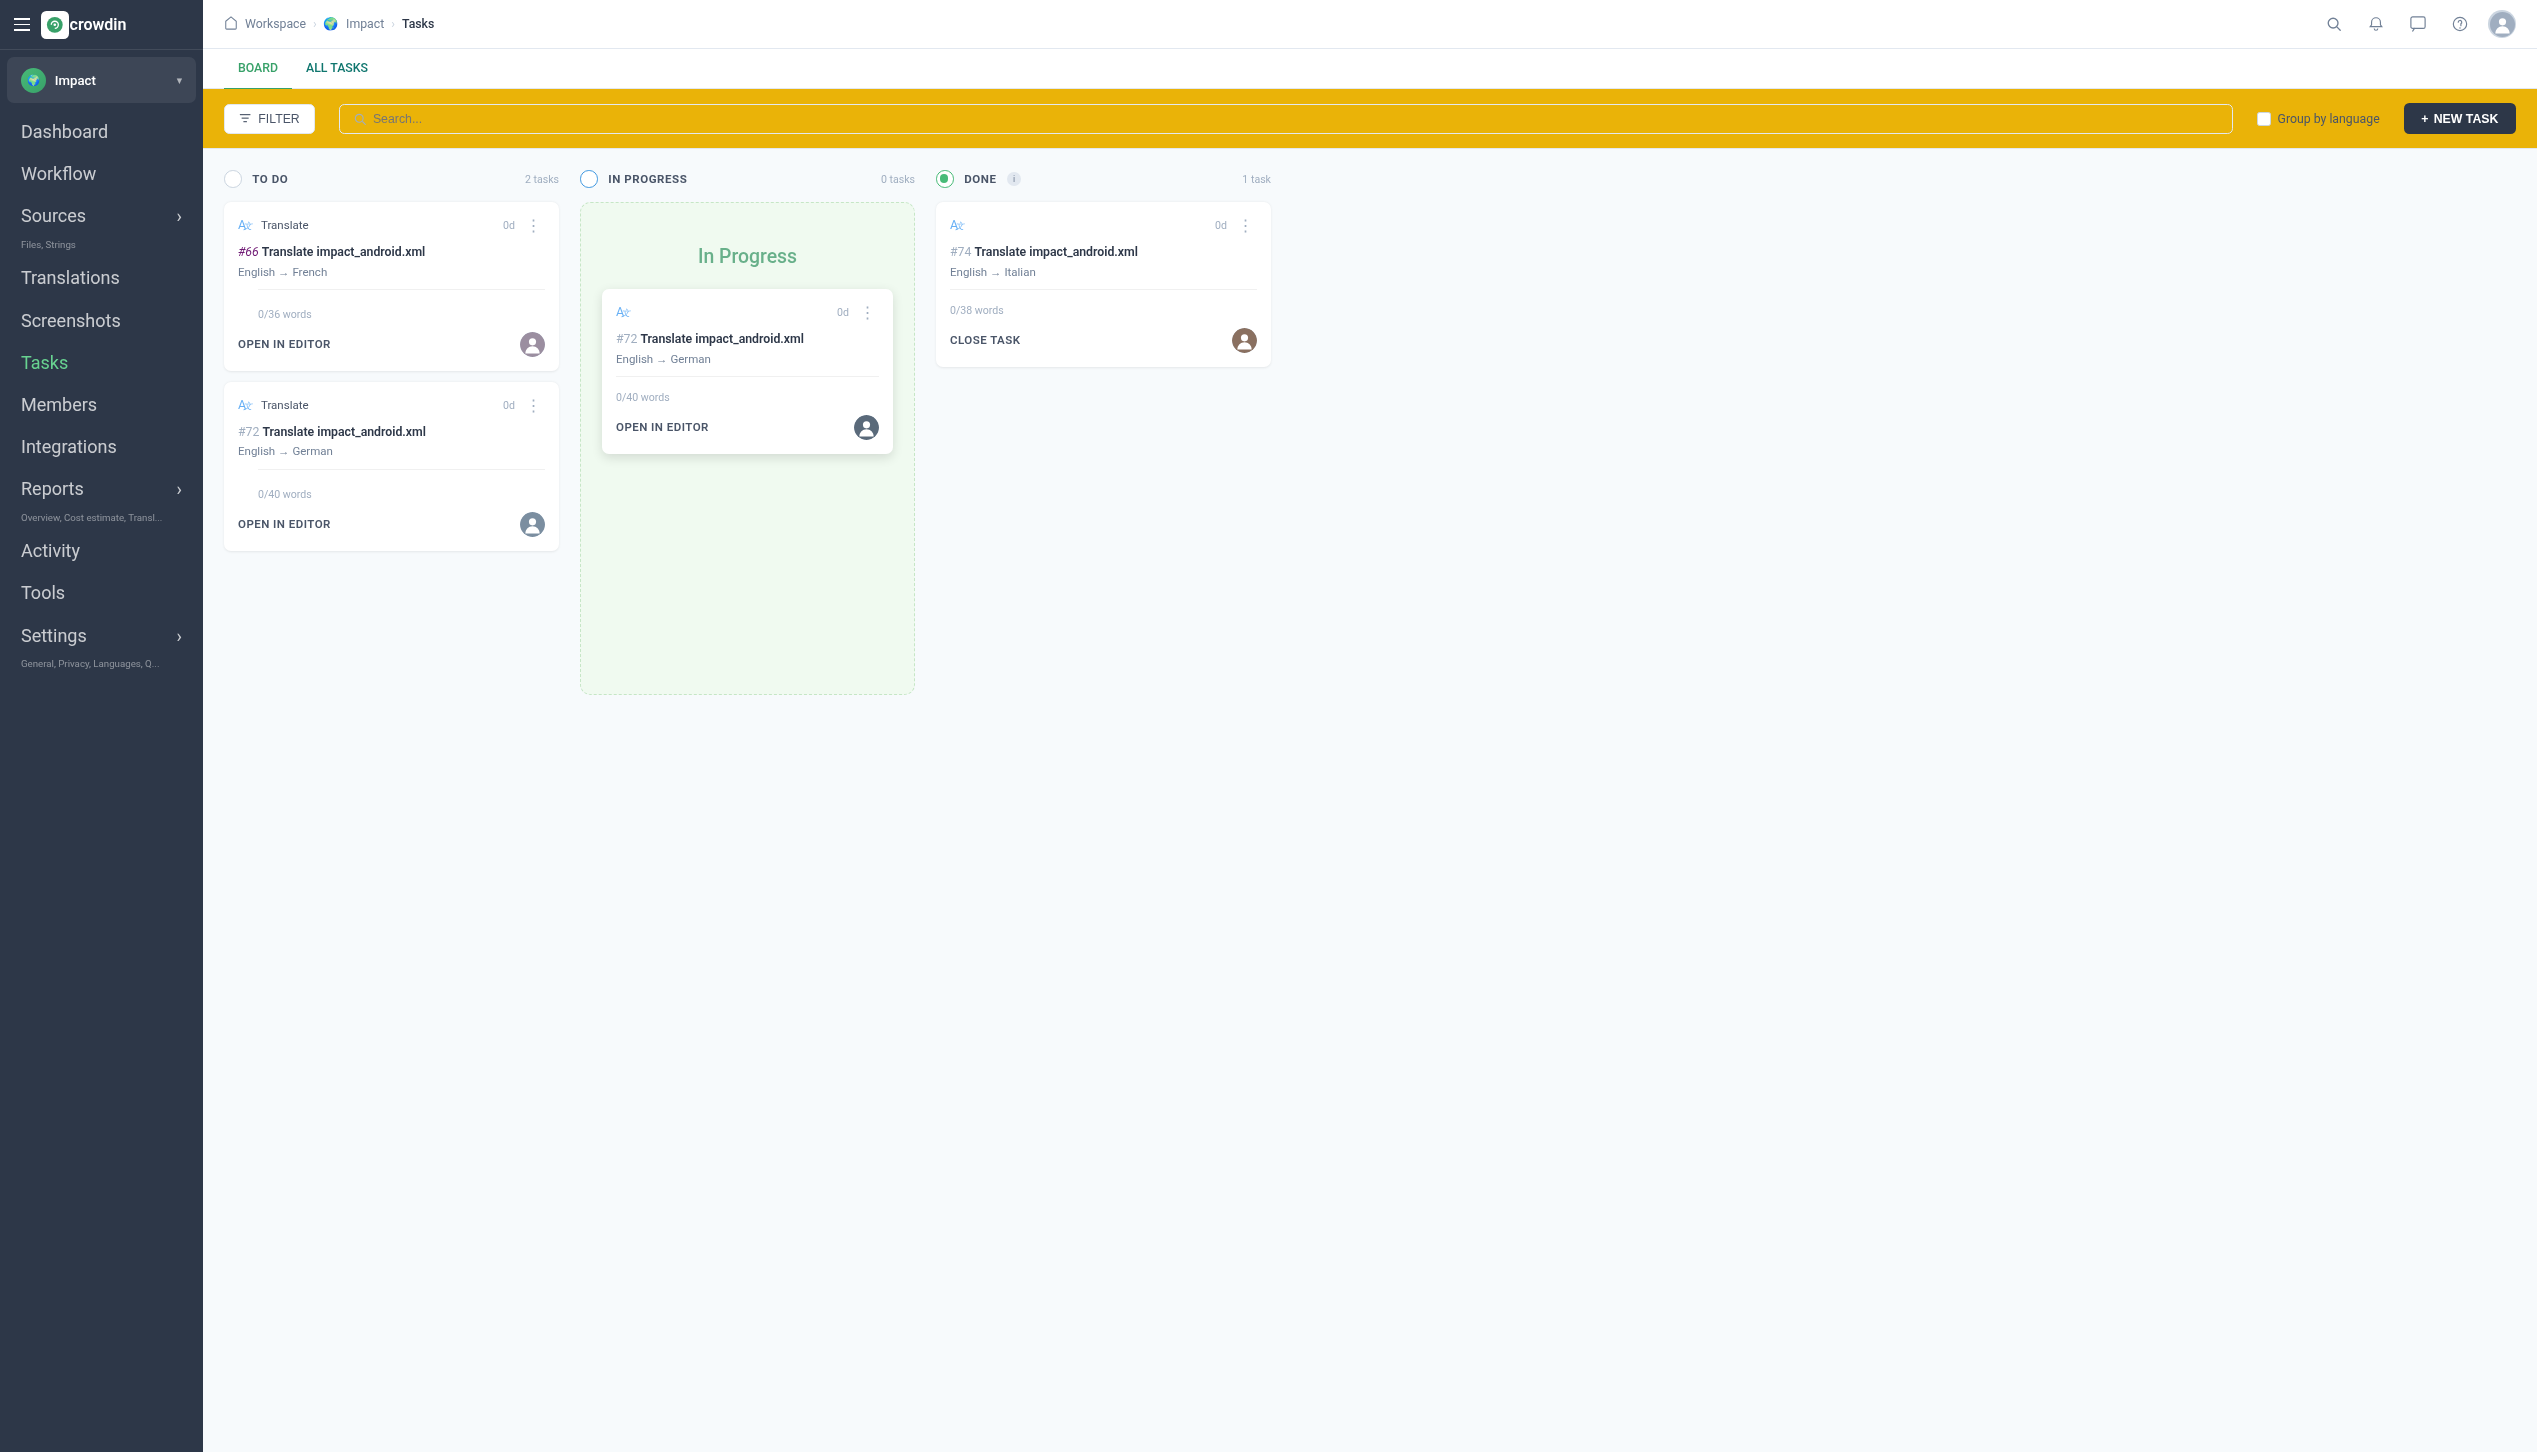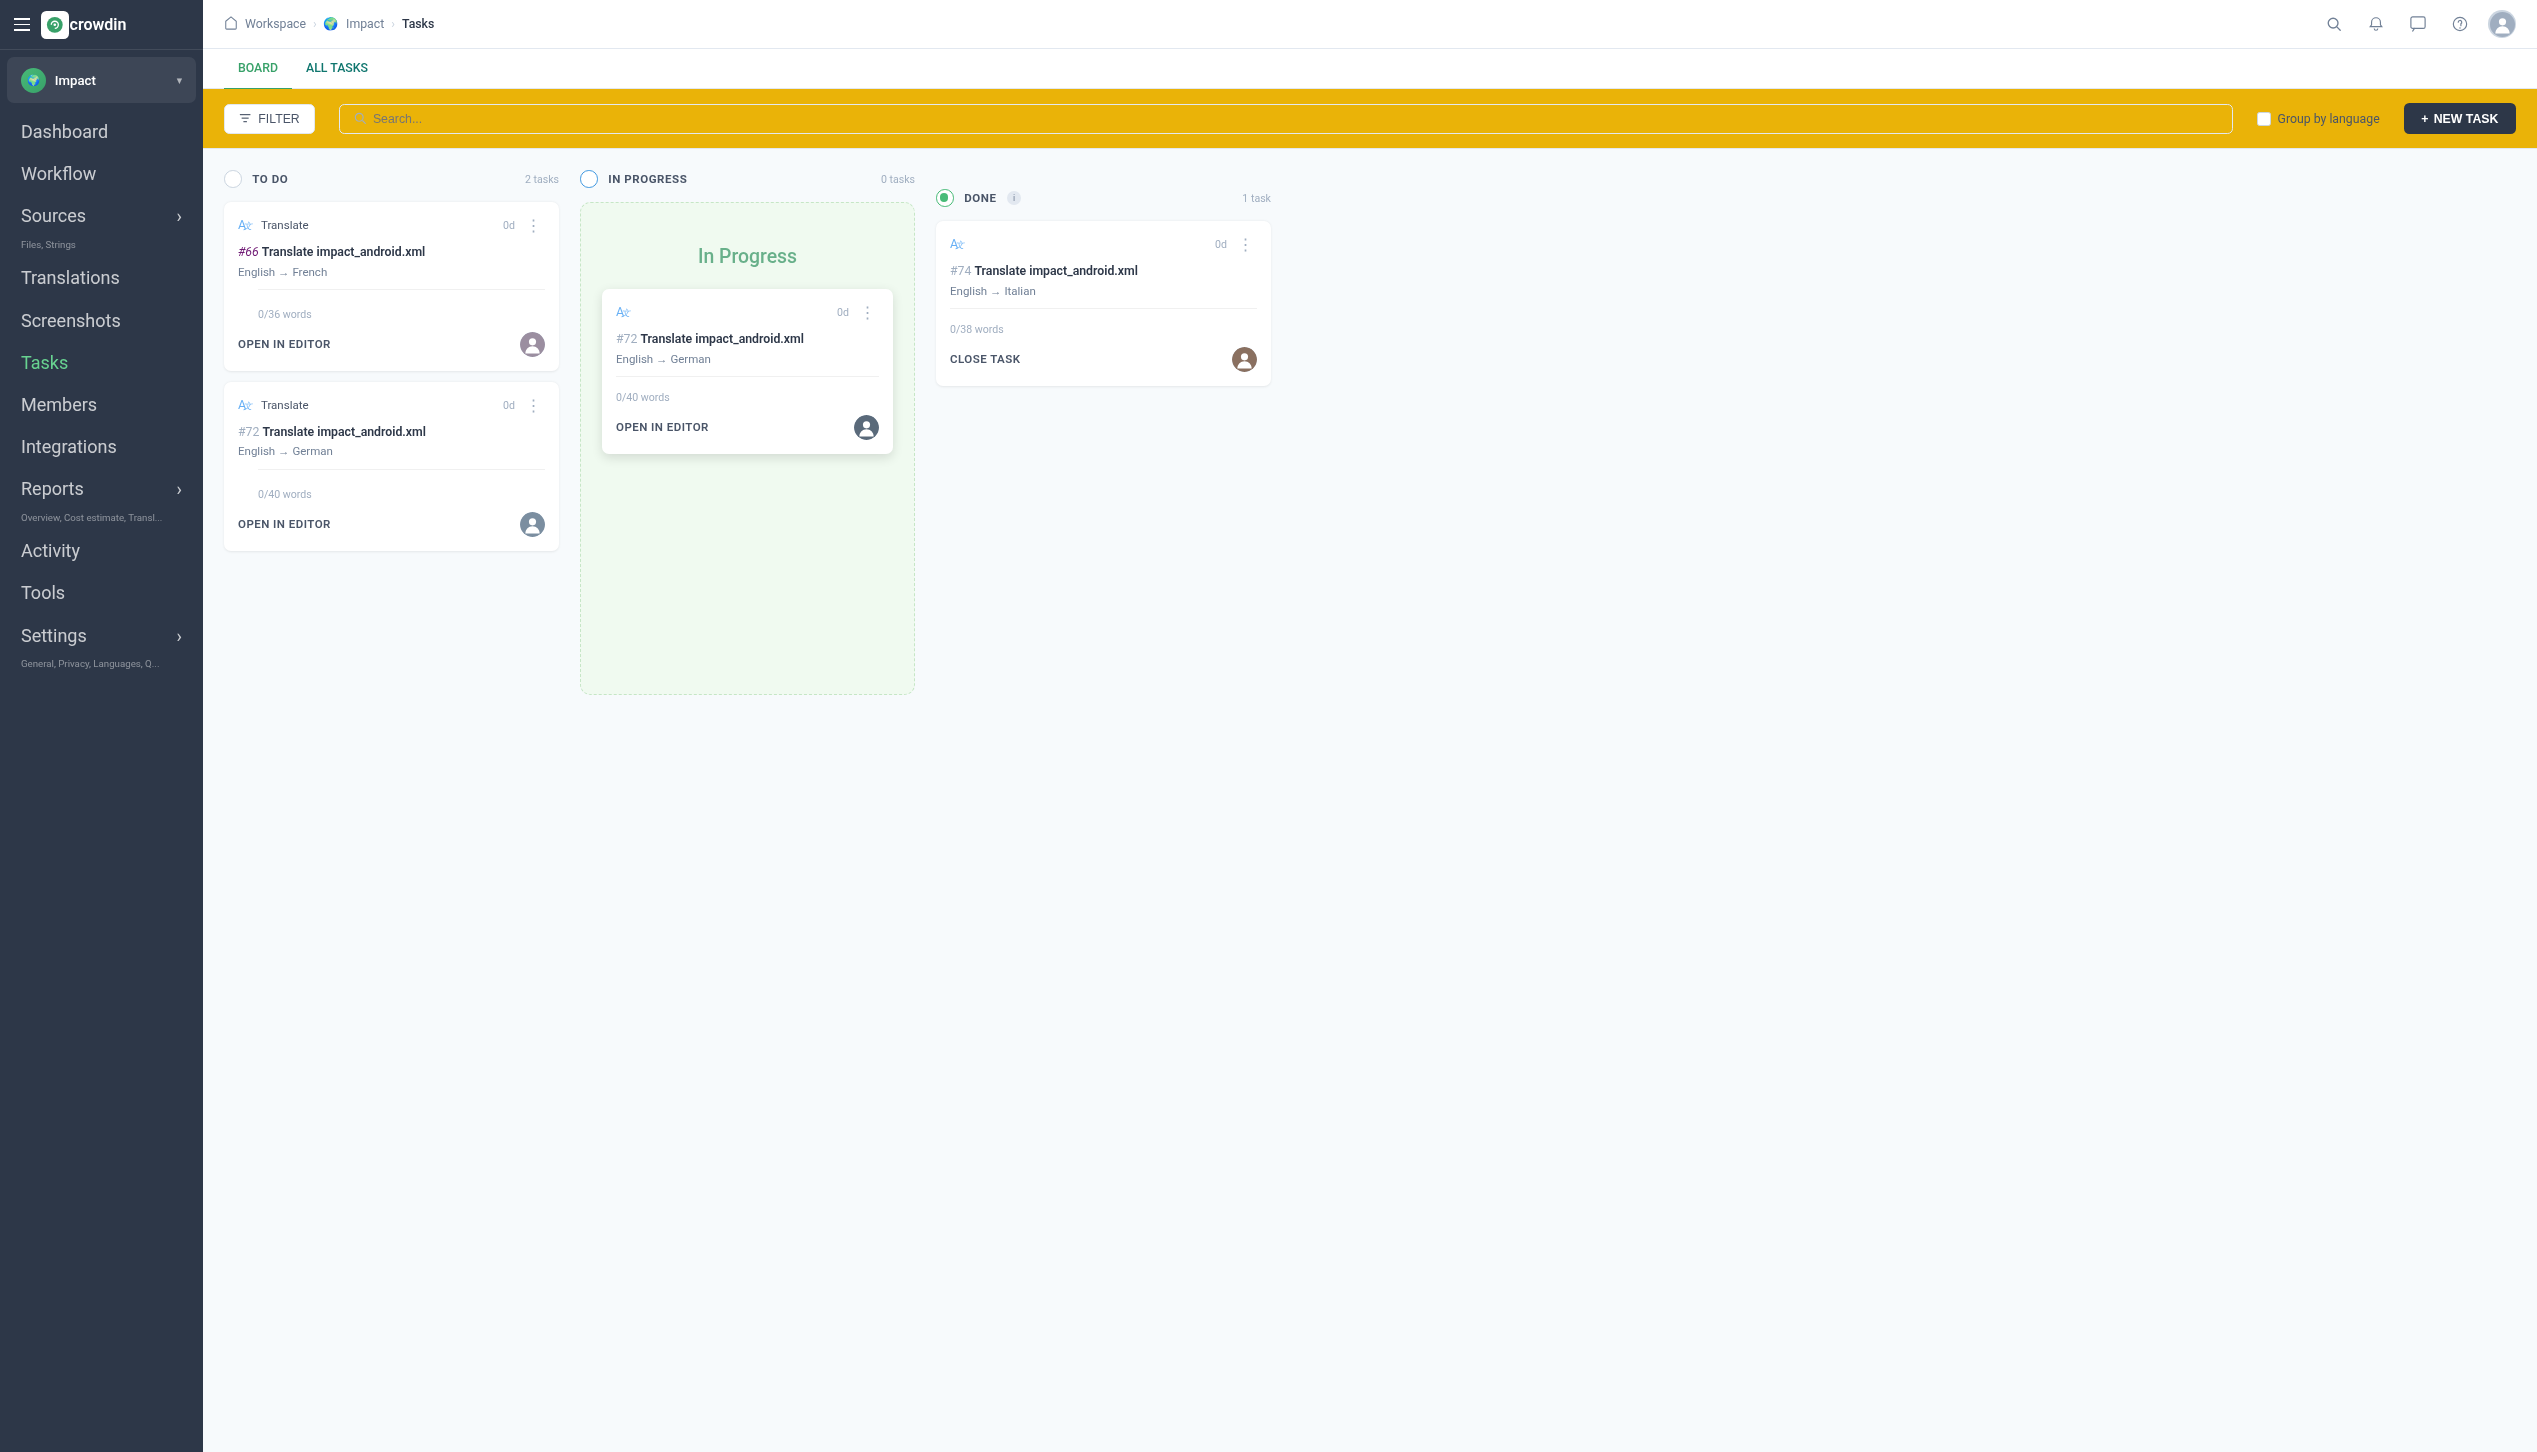"Search..." .search-box { align-items: center -> flex-end }
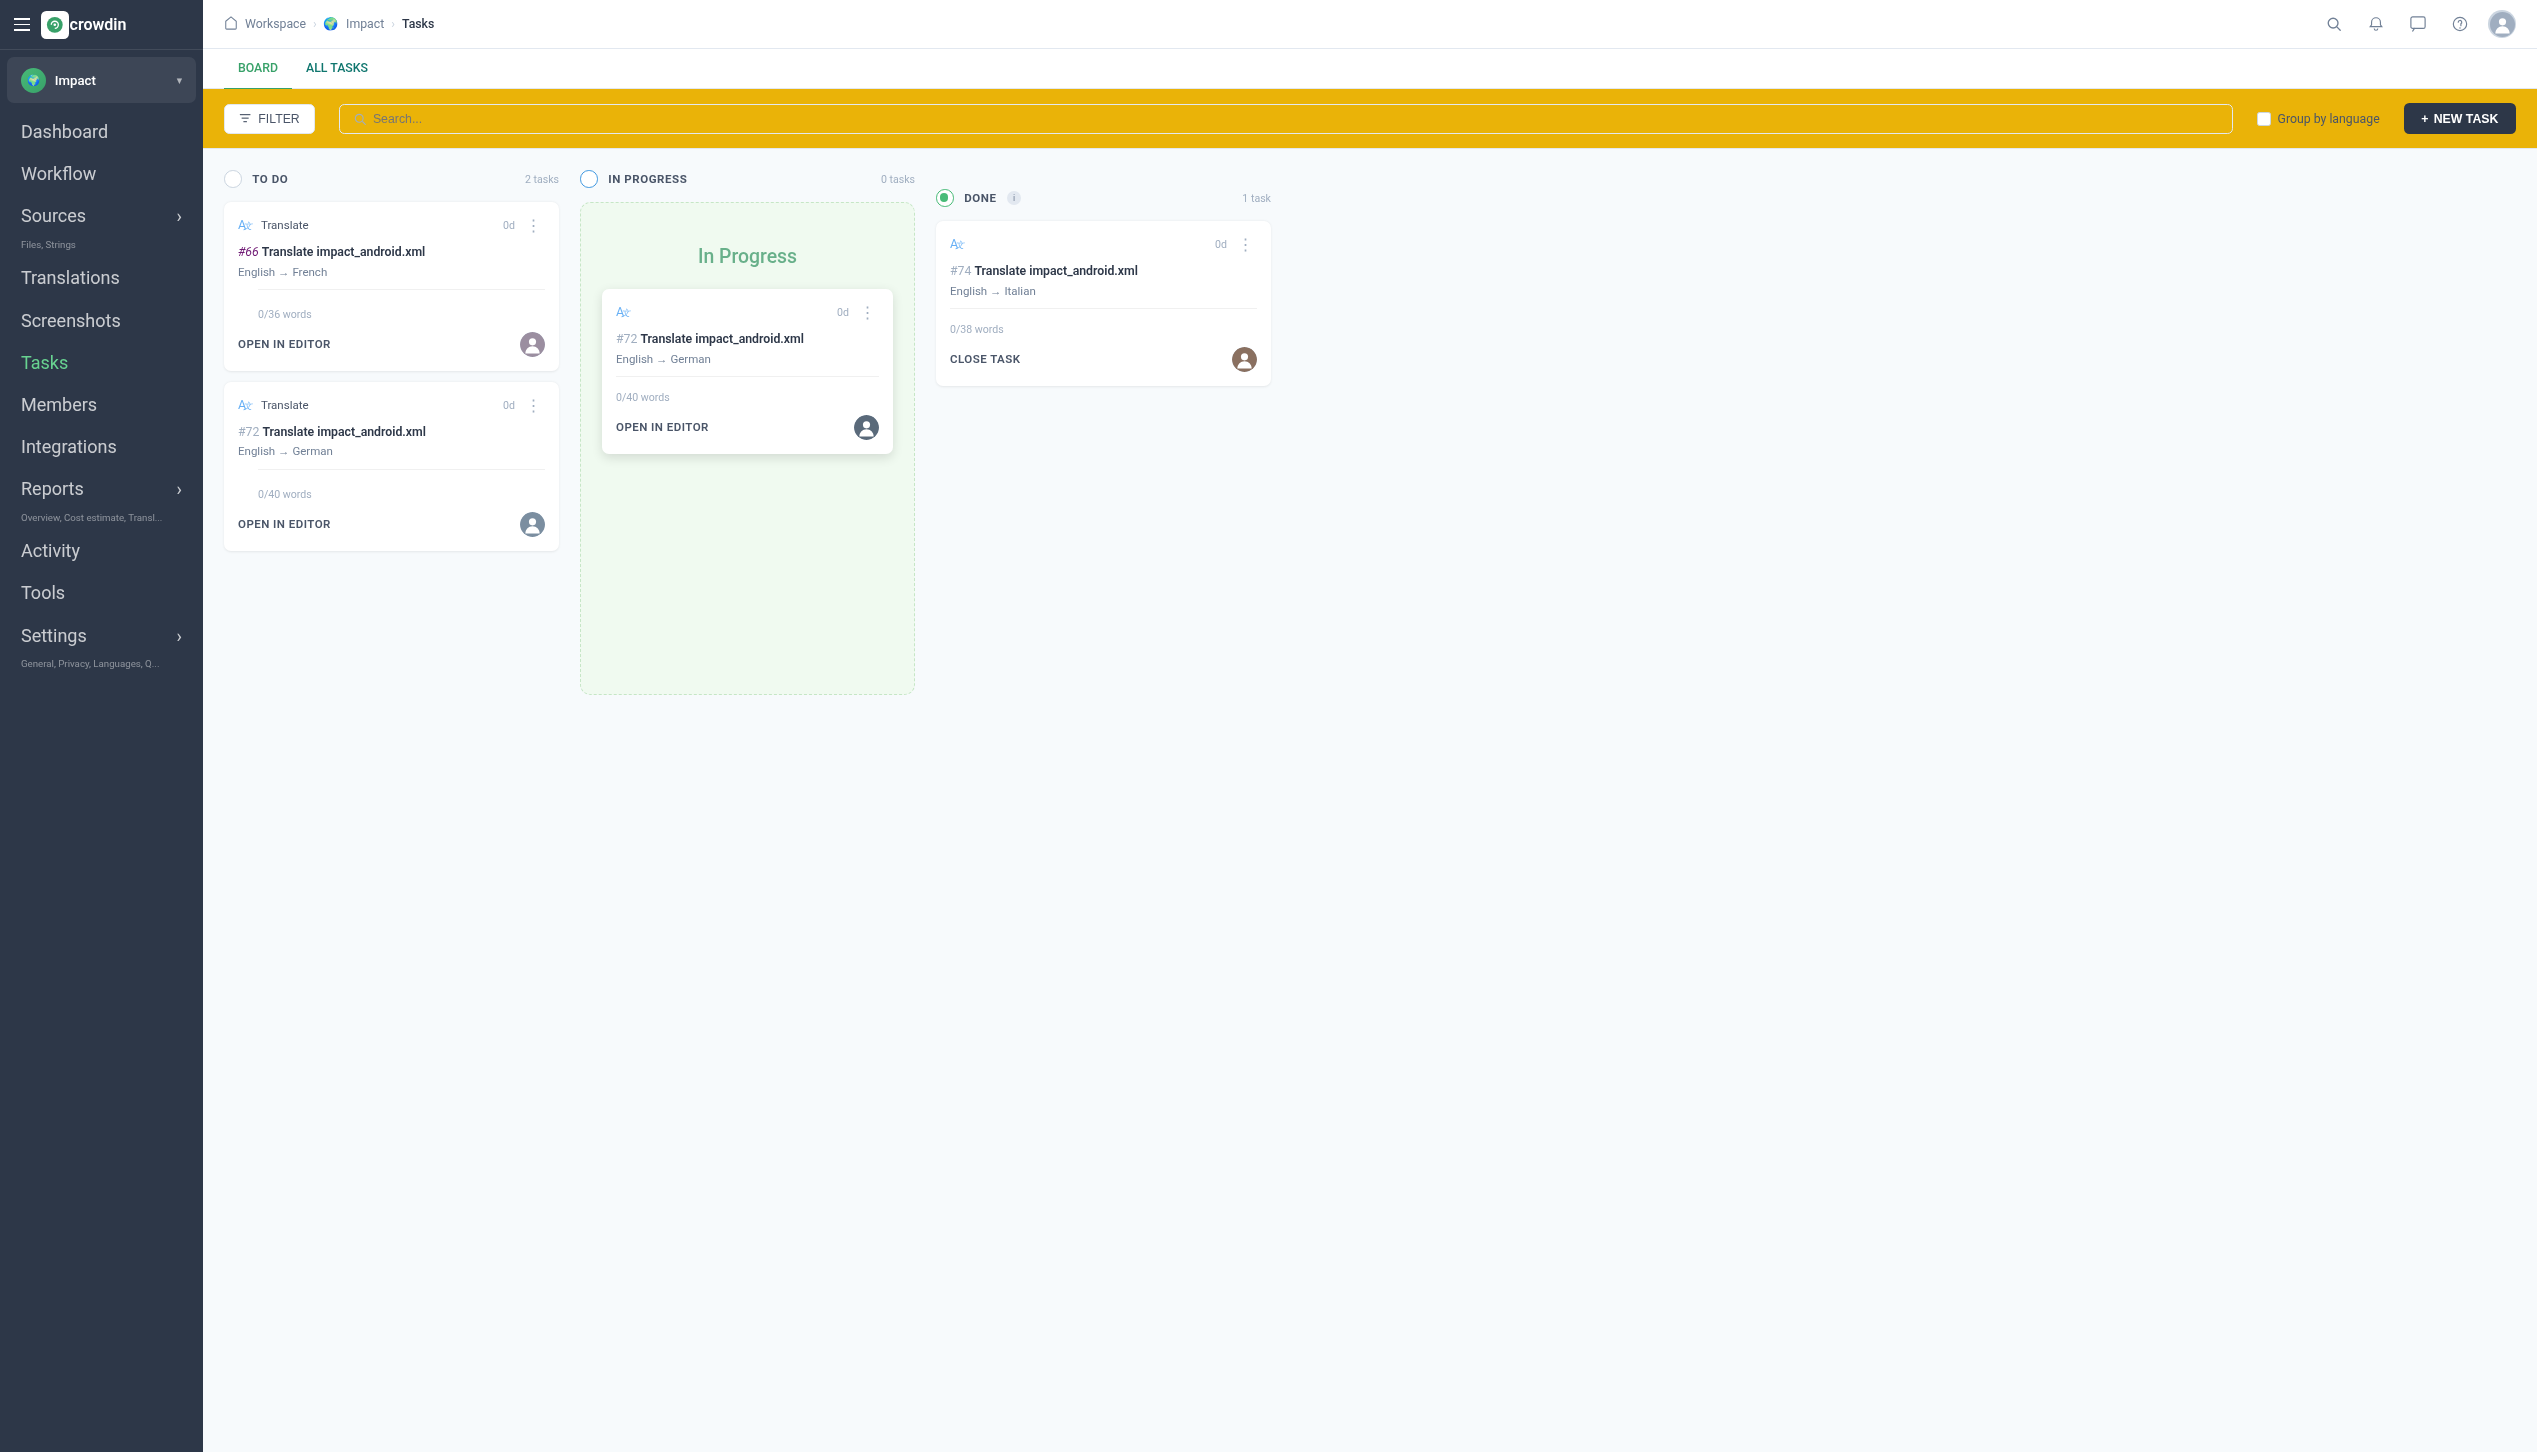"DONE" .done-column { margin-top: 19px -> none }
